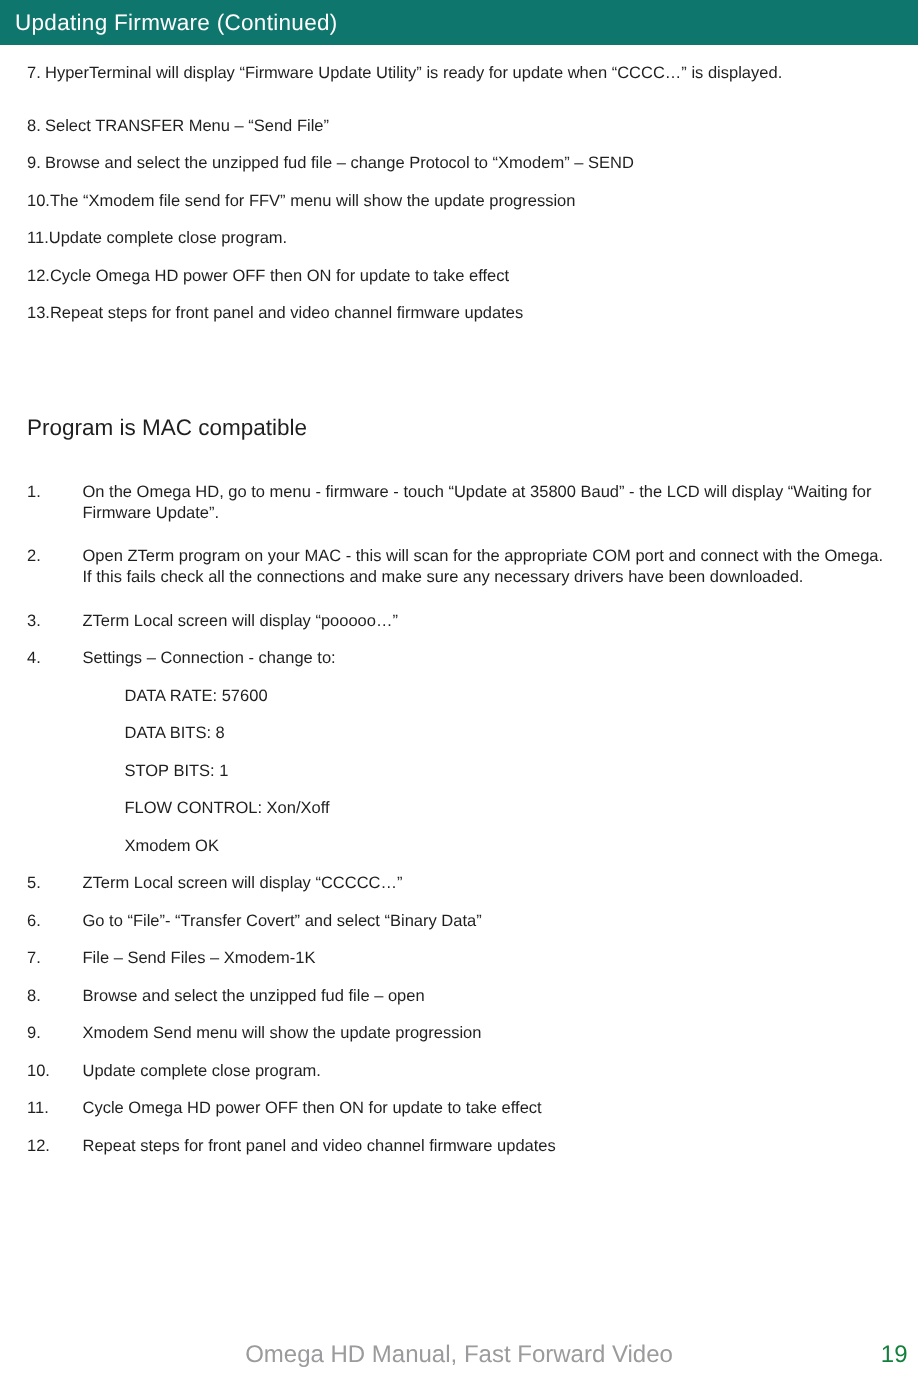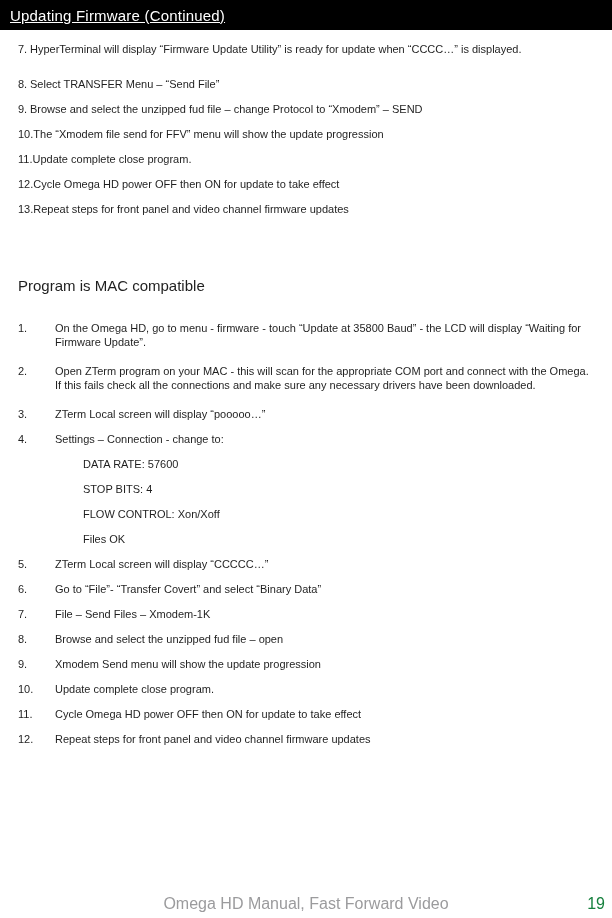"Updating Firmware (Continued)" div.titlebar { background: #000000 -> #0f766e; text-decoration: underline -> none }
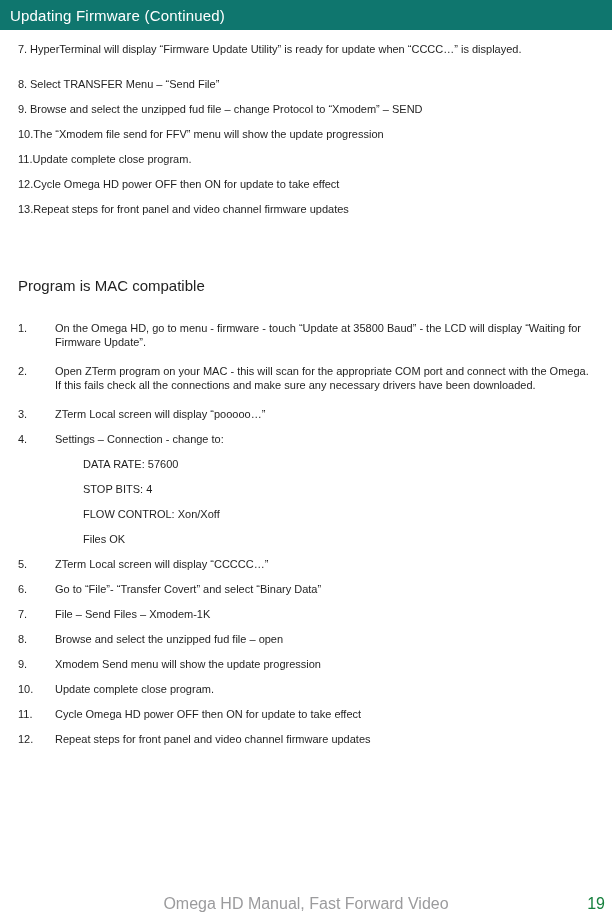"DATA BITS: 8" div.subrow { html: none -> <div>DATA BITS: 8</div> }
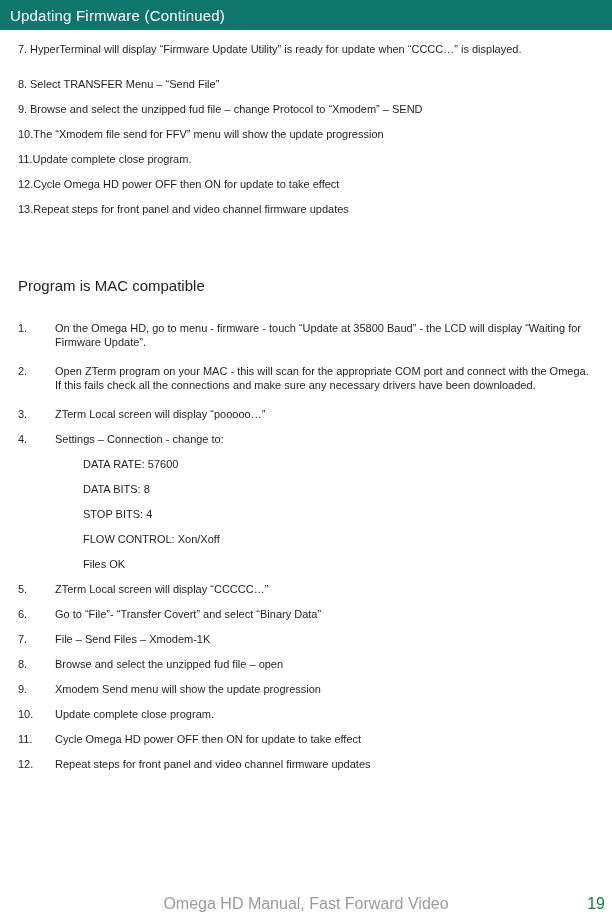"STOP BITS: 4" div.subrow { text: 4 -> 1 }
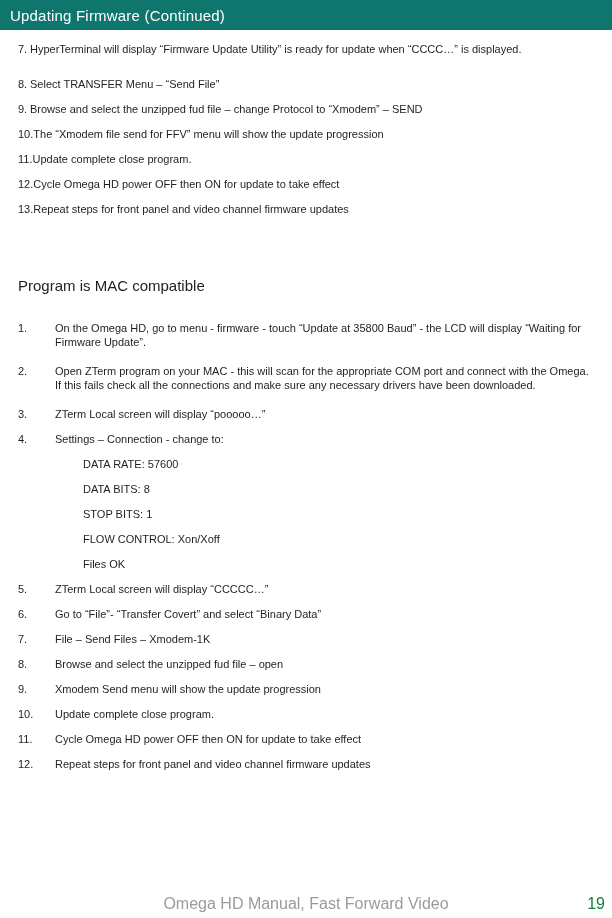"Files OK" div.subrow { text: Files -> Xmodem }
